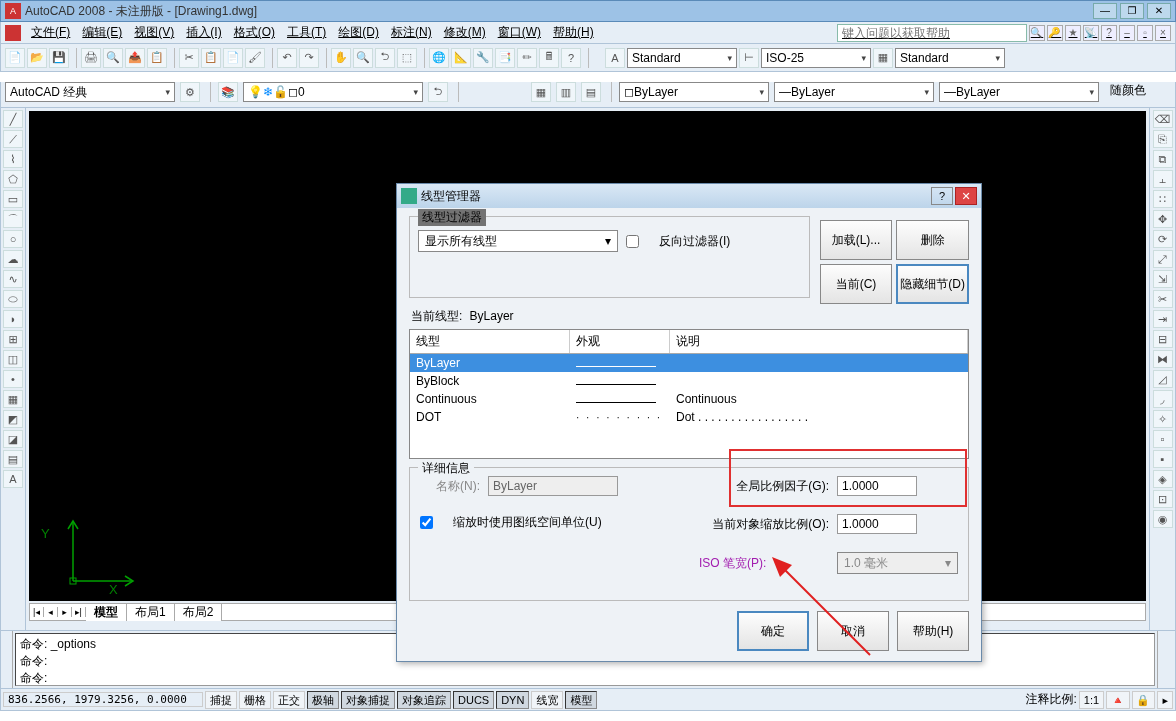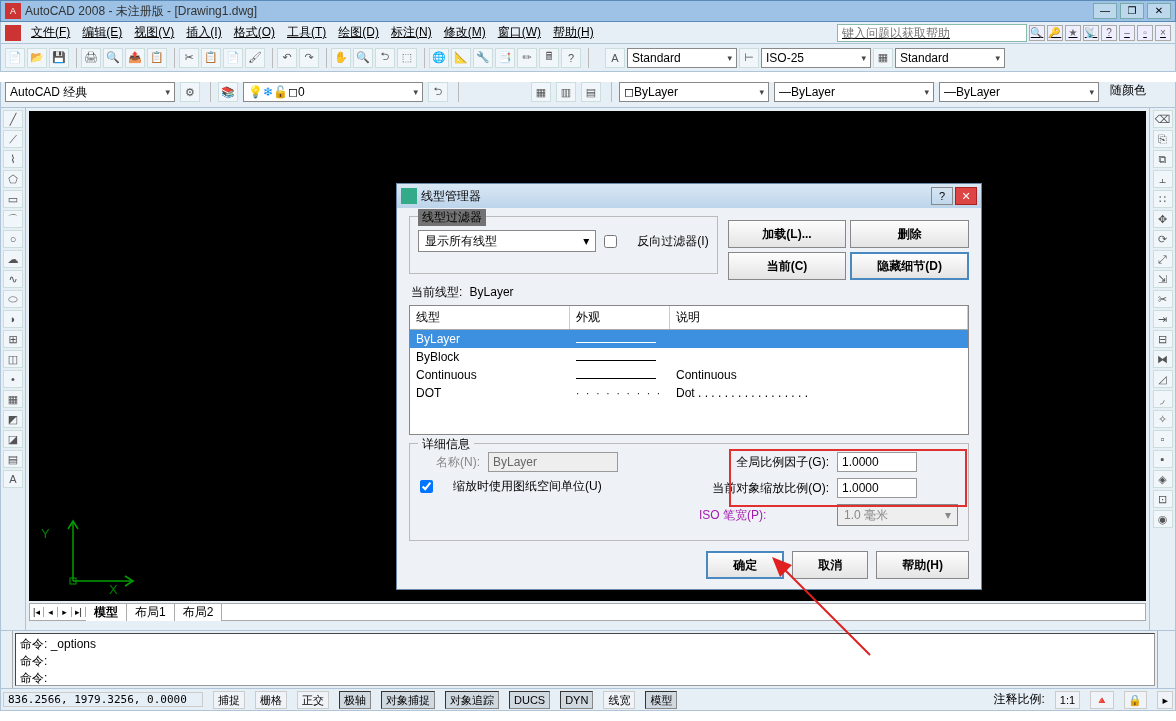"加载(L)..." .btn { font-weight: bold -> none; height: 28px -> 40px; padding: 0 25px -> 0 2px }
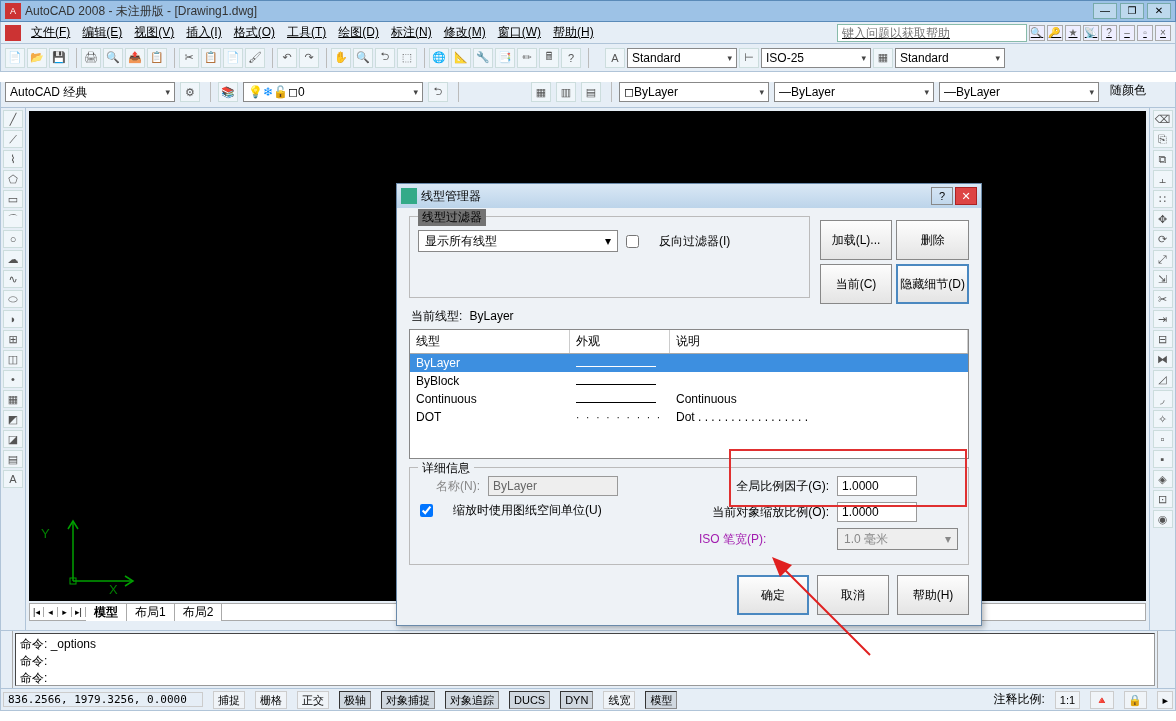"名称(N):" .detail-row { margin-bottom: 6px -> 18px }
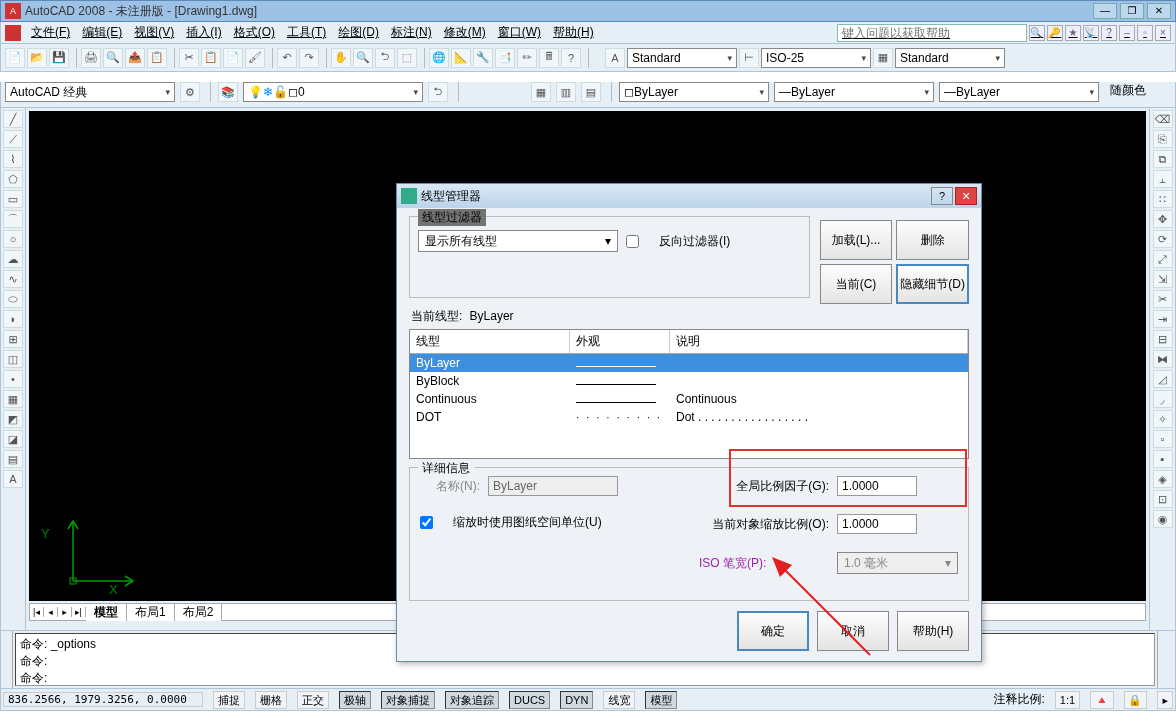"836.2566, 1979.3256, 0.0000" .statusbar { gap: 10px -> 2px }
